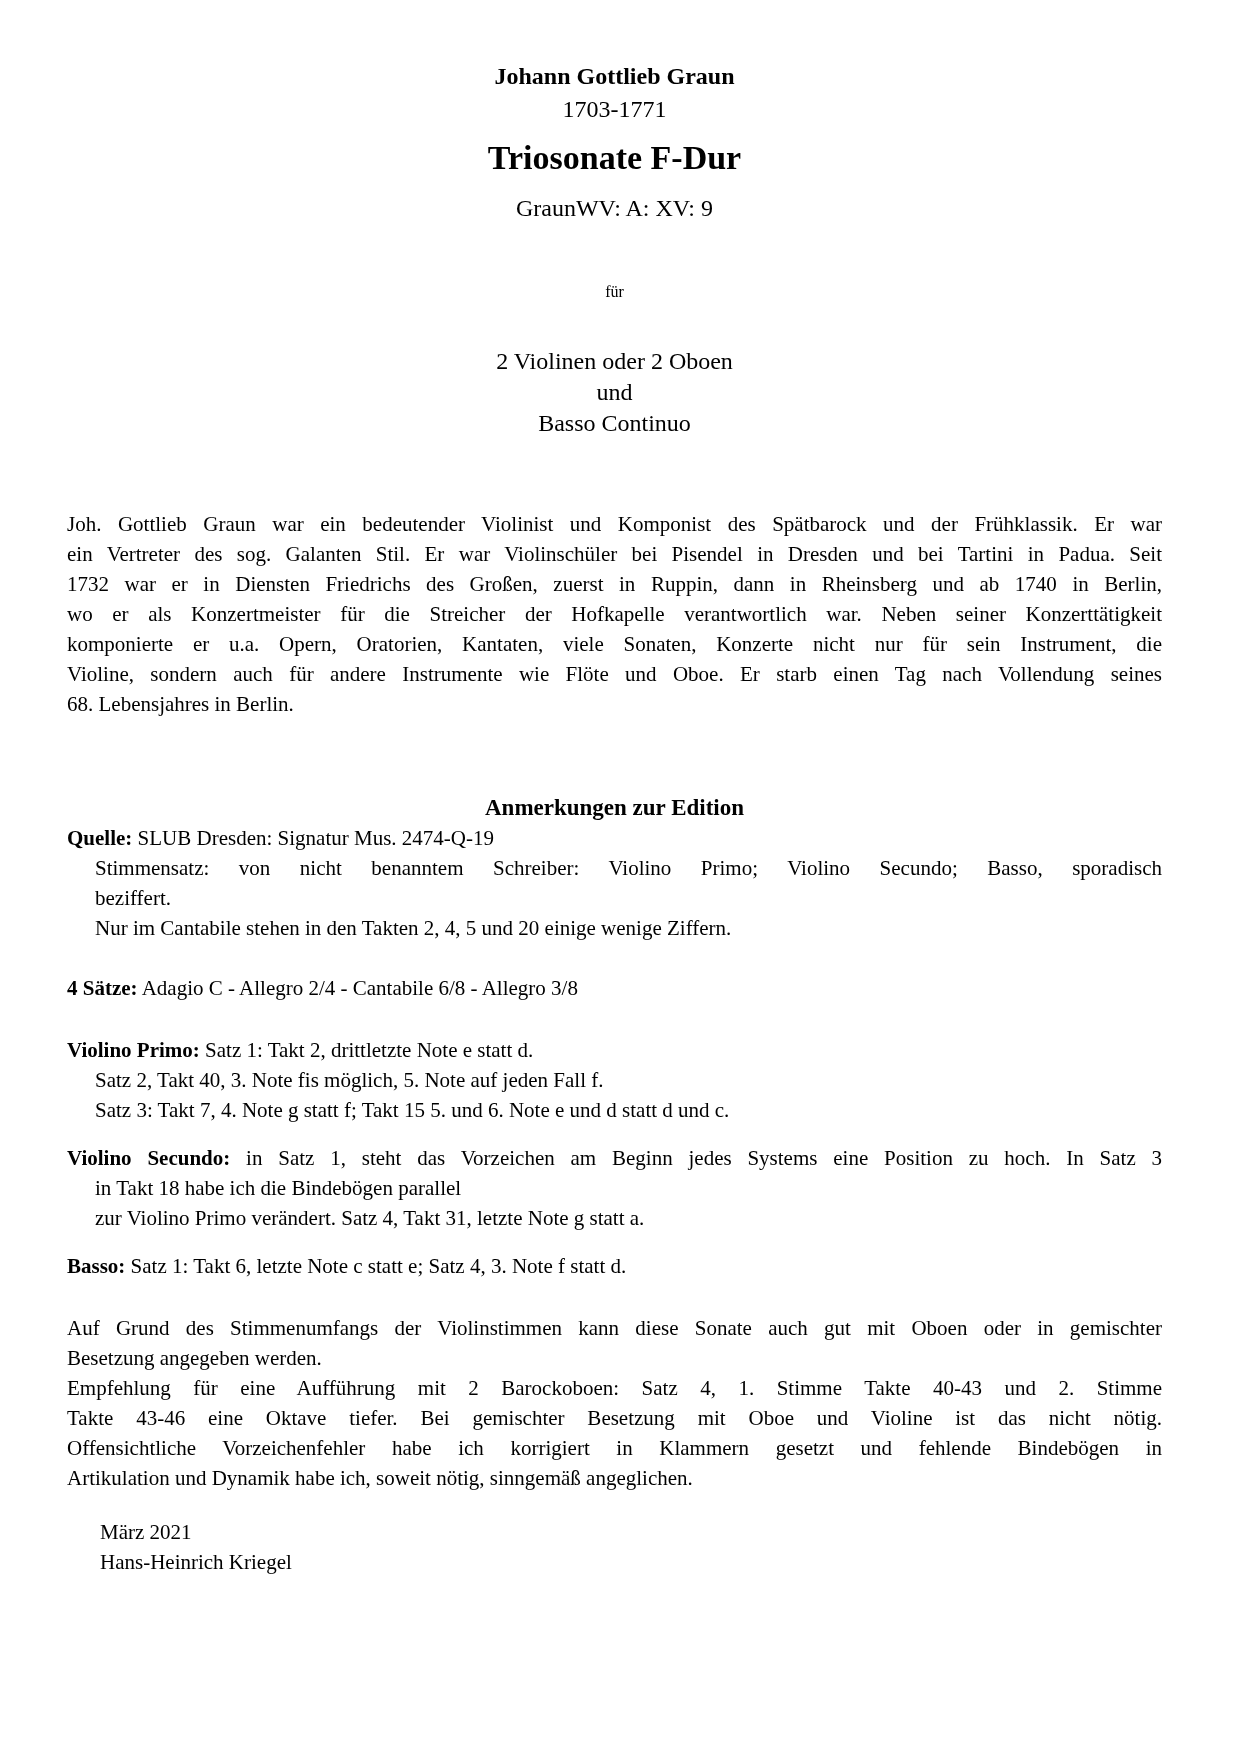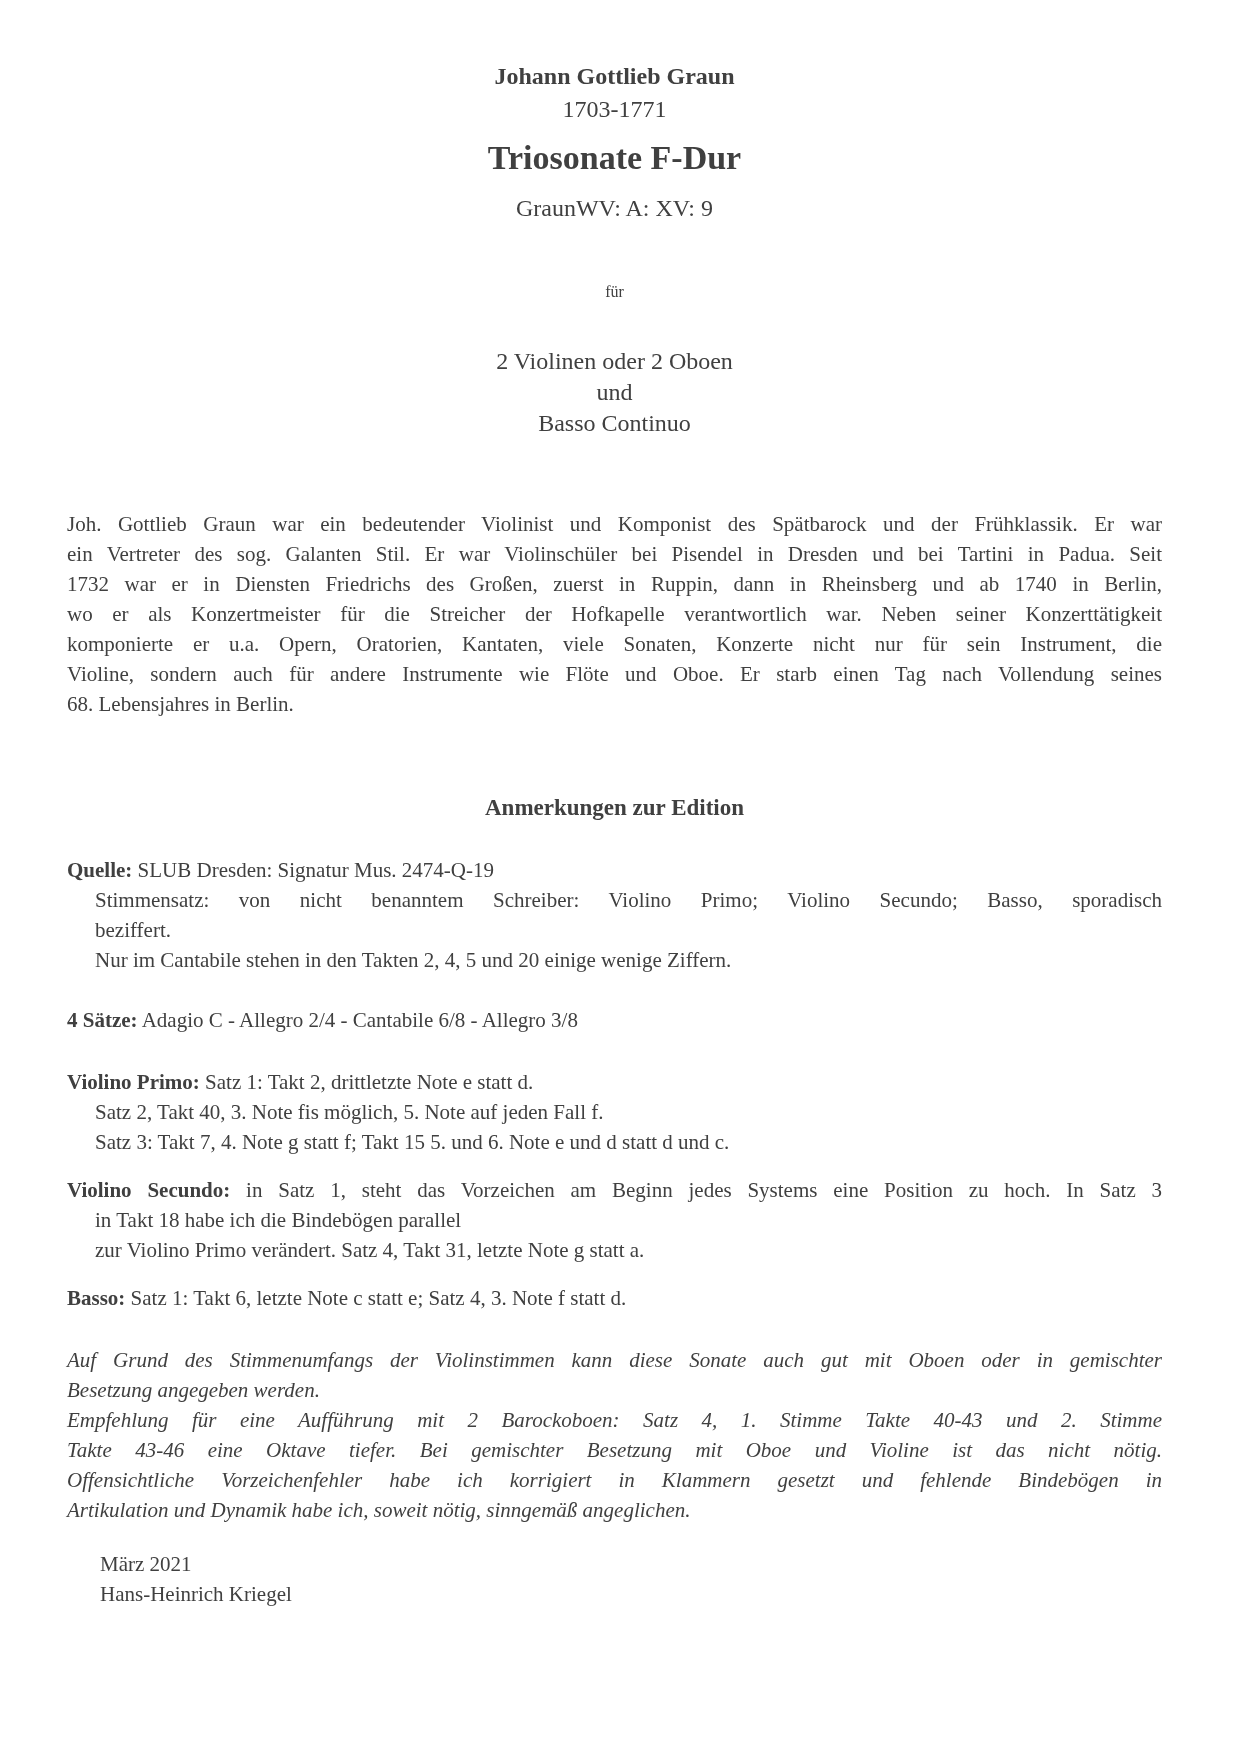"Johann Gottlieb Graun" .page { color: #404040 -> #000000 }
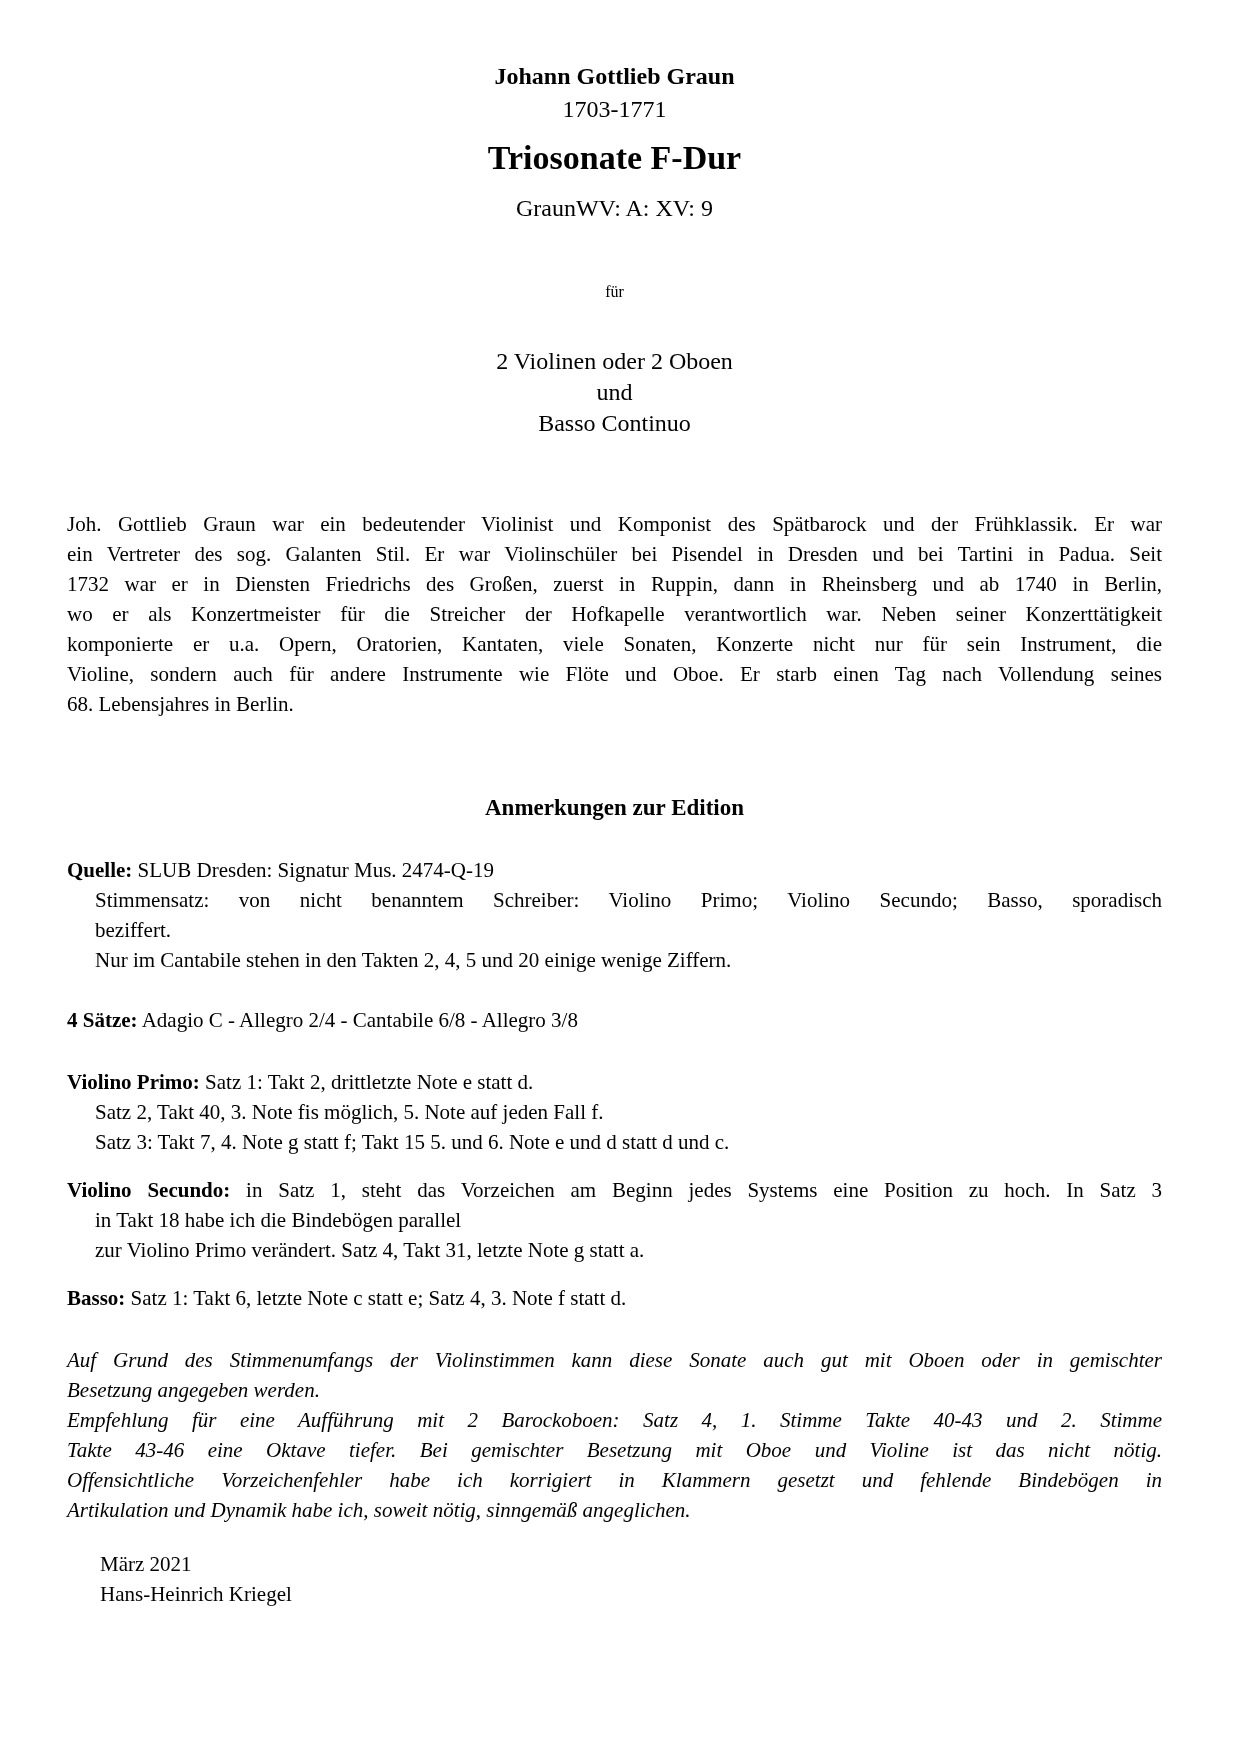"Quelle: SLUB Dresden: Signatur Mus." .blk-quelle { margin-top: 32px -> none }
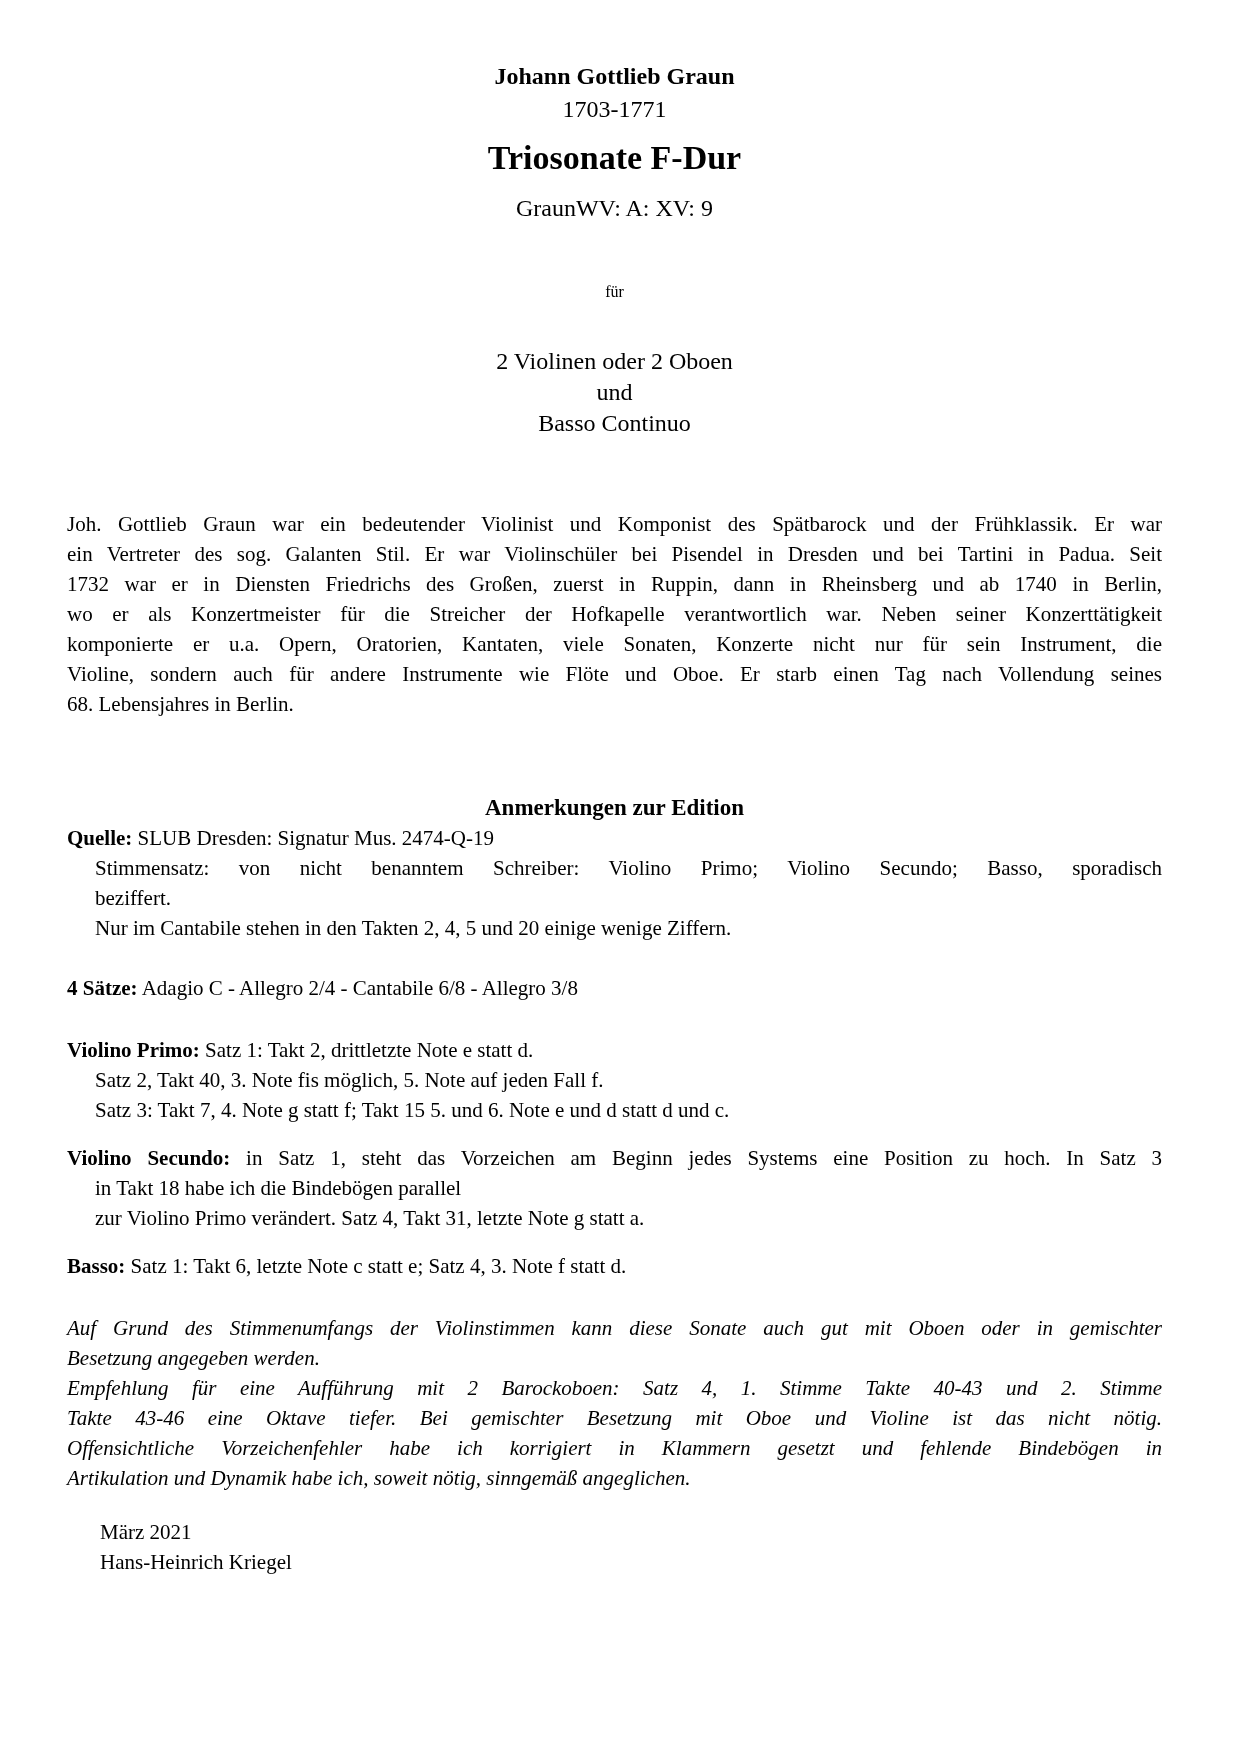"Auf Grund des Stimmenumfangs der" .remarks { font-style: italic -> none }
